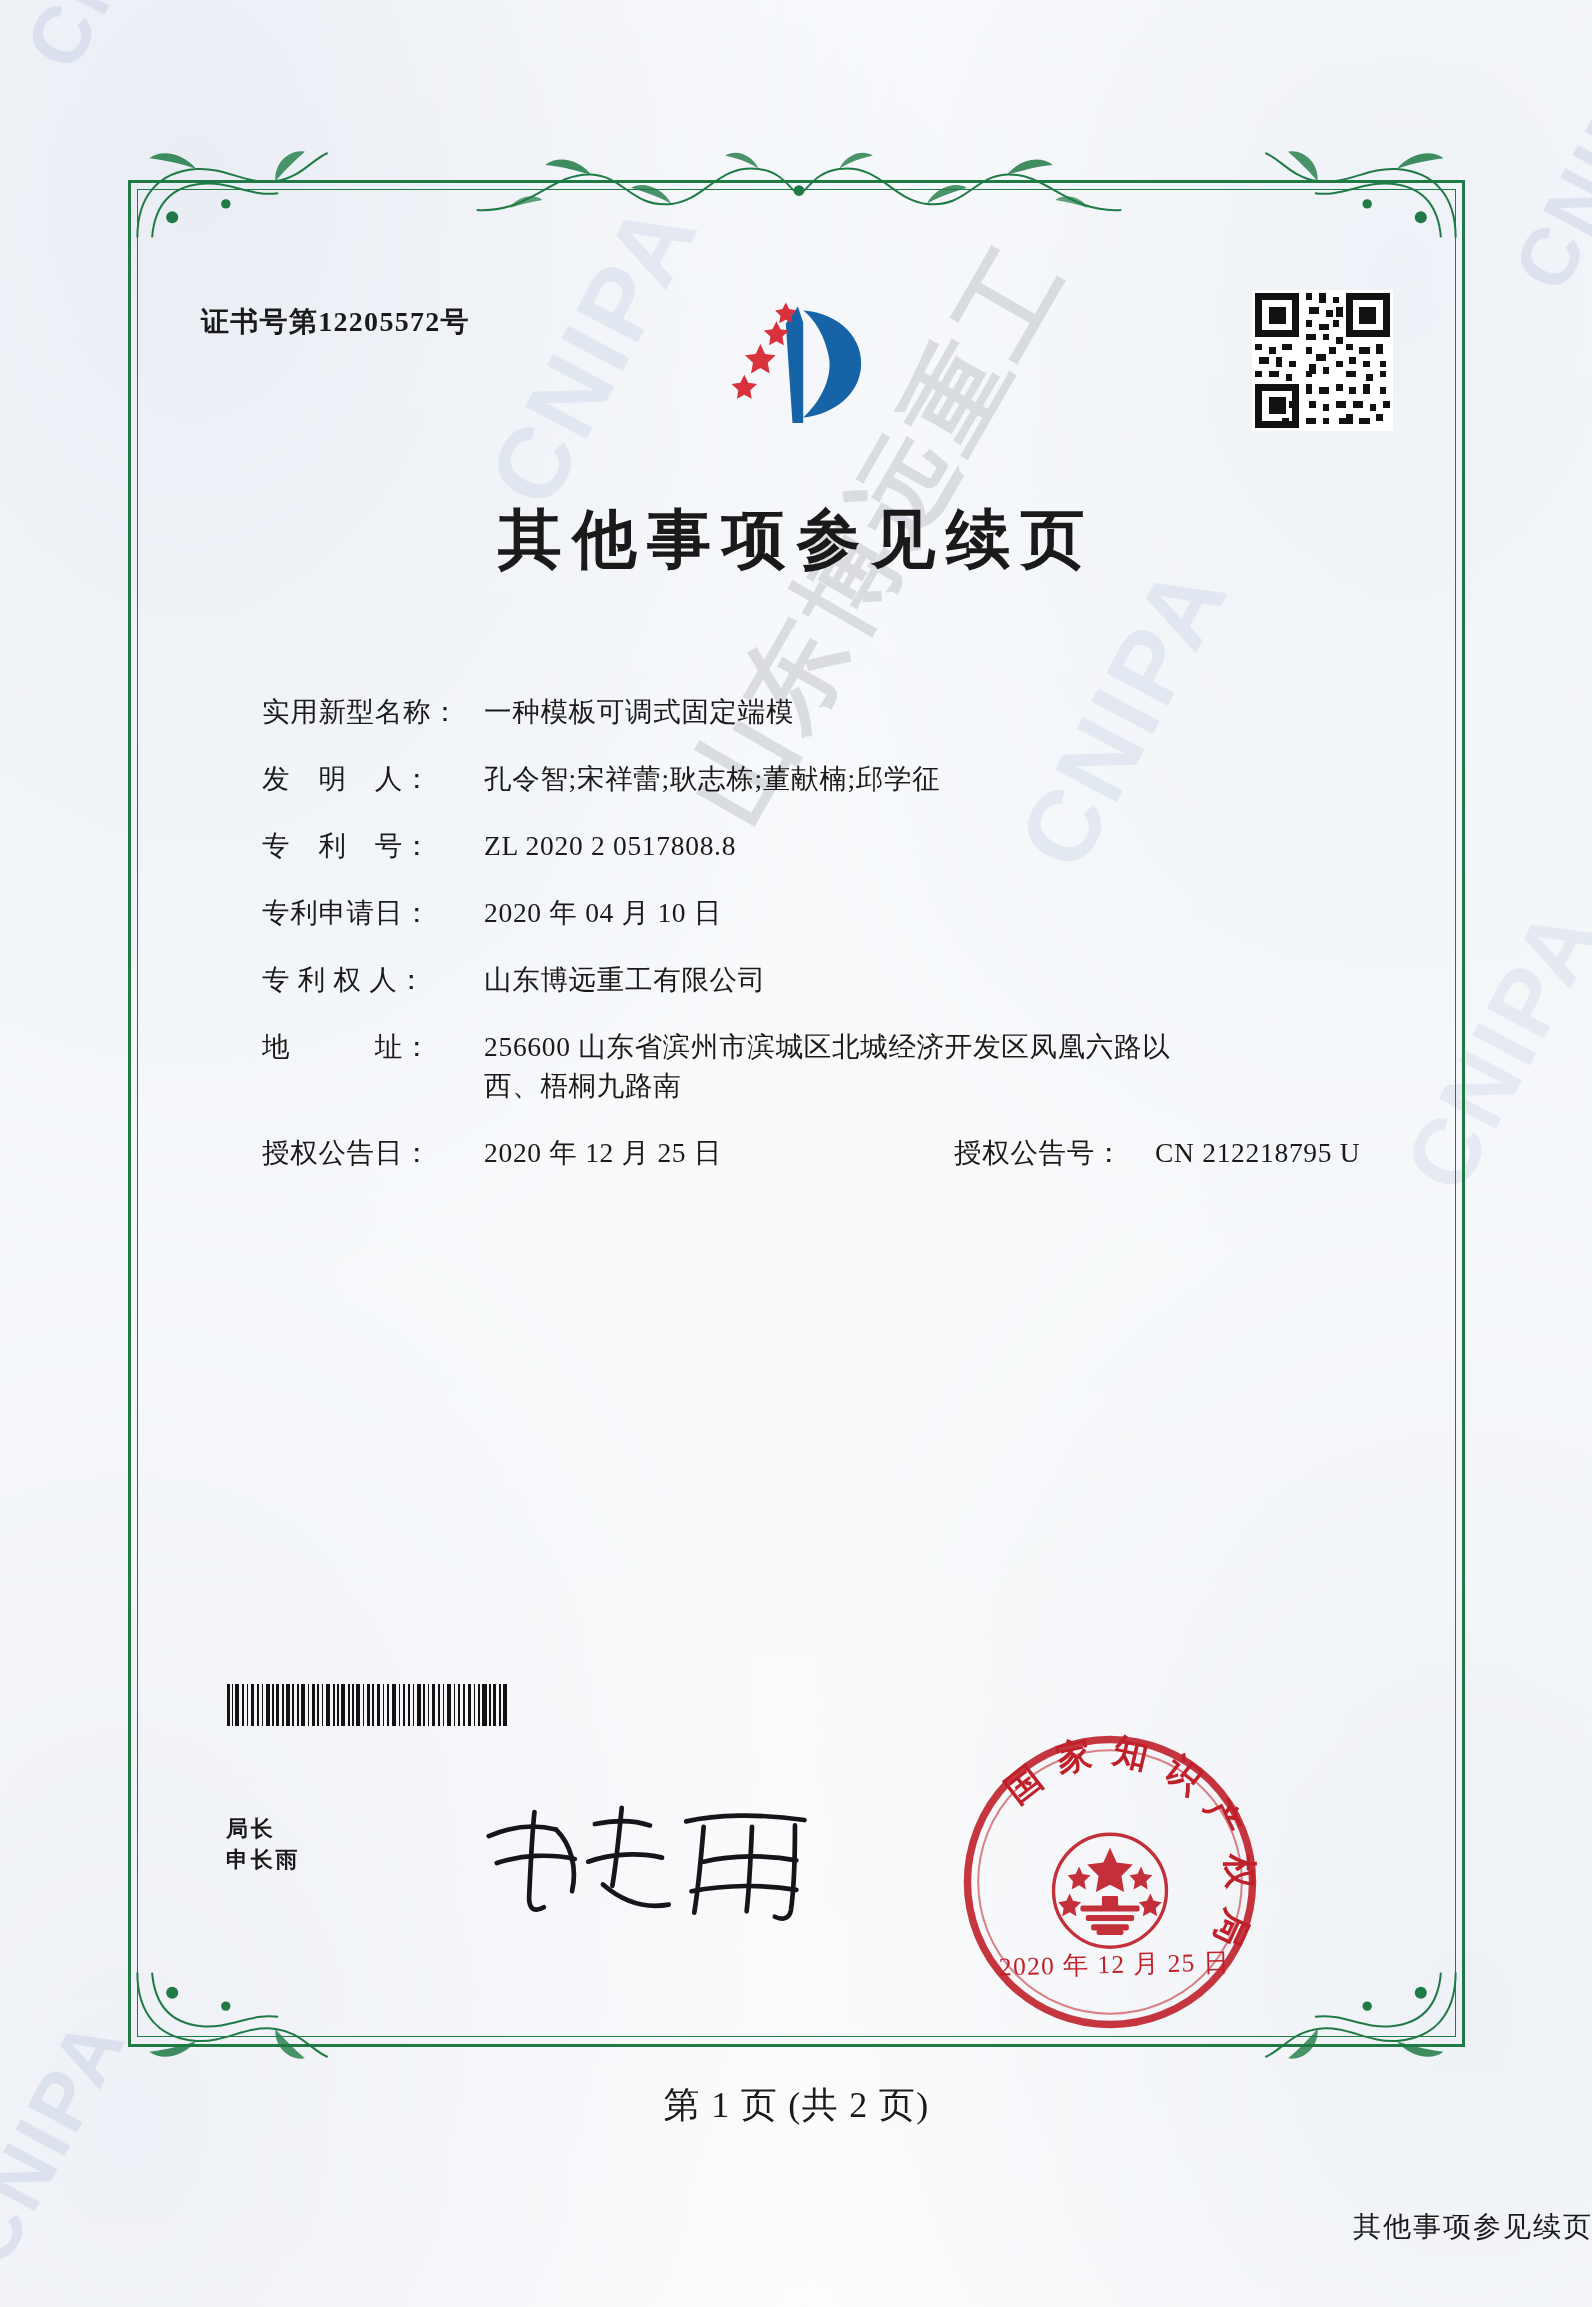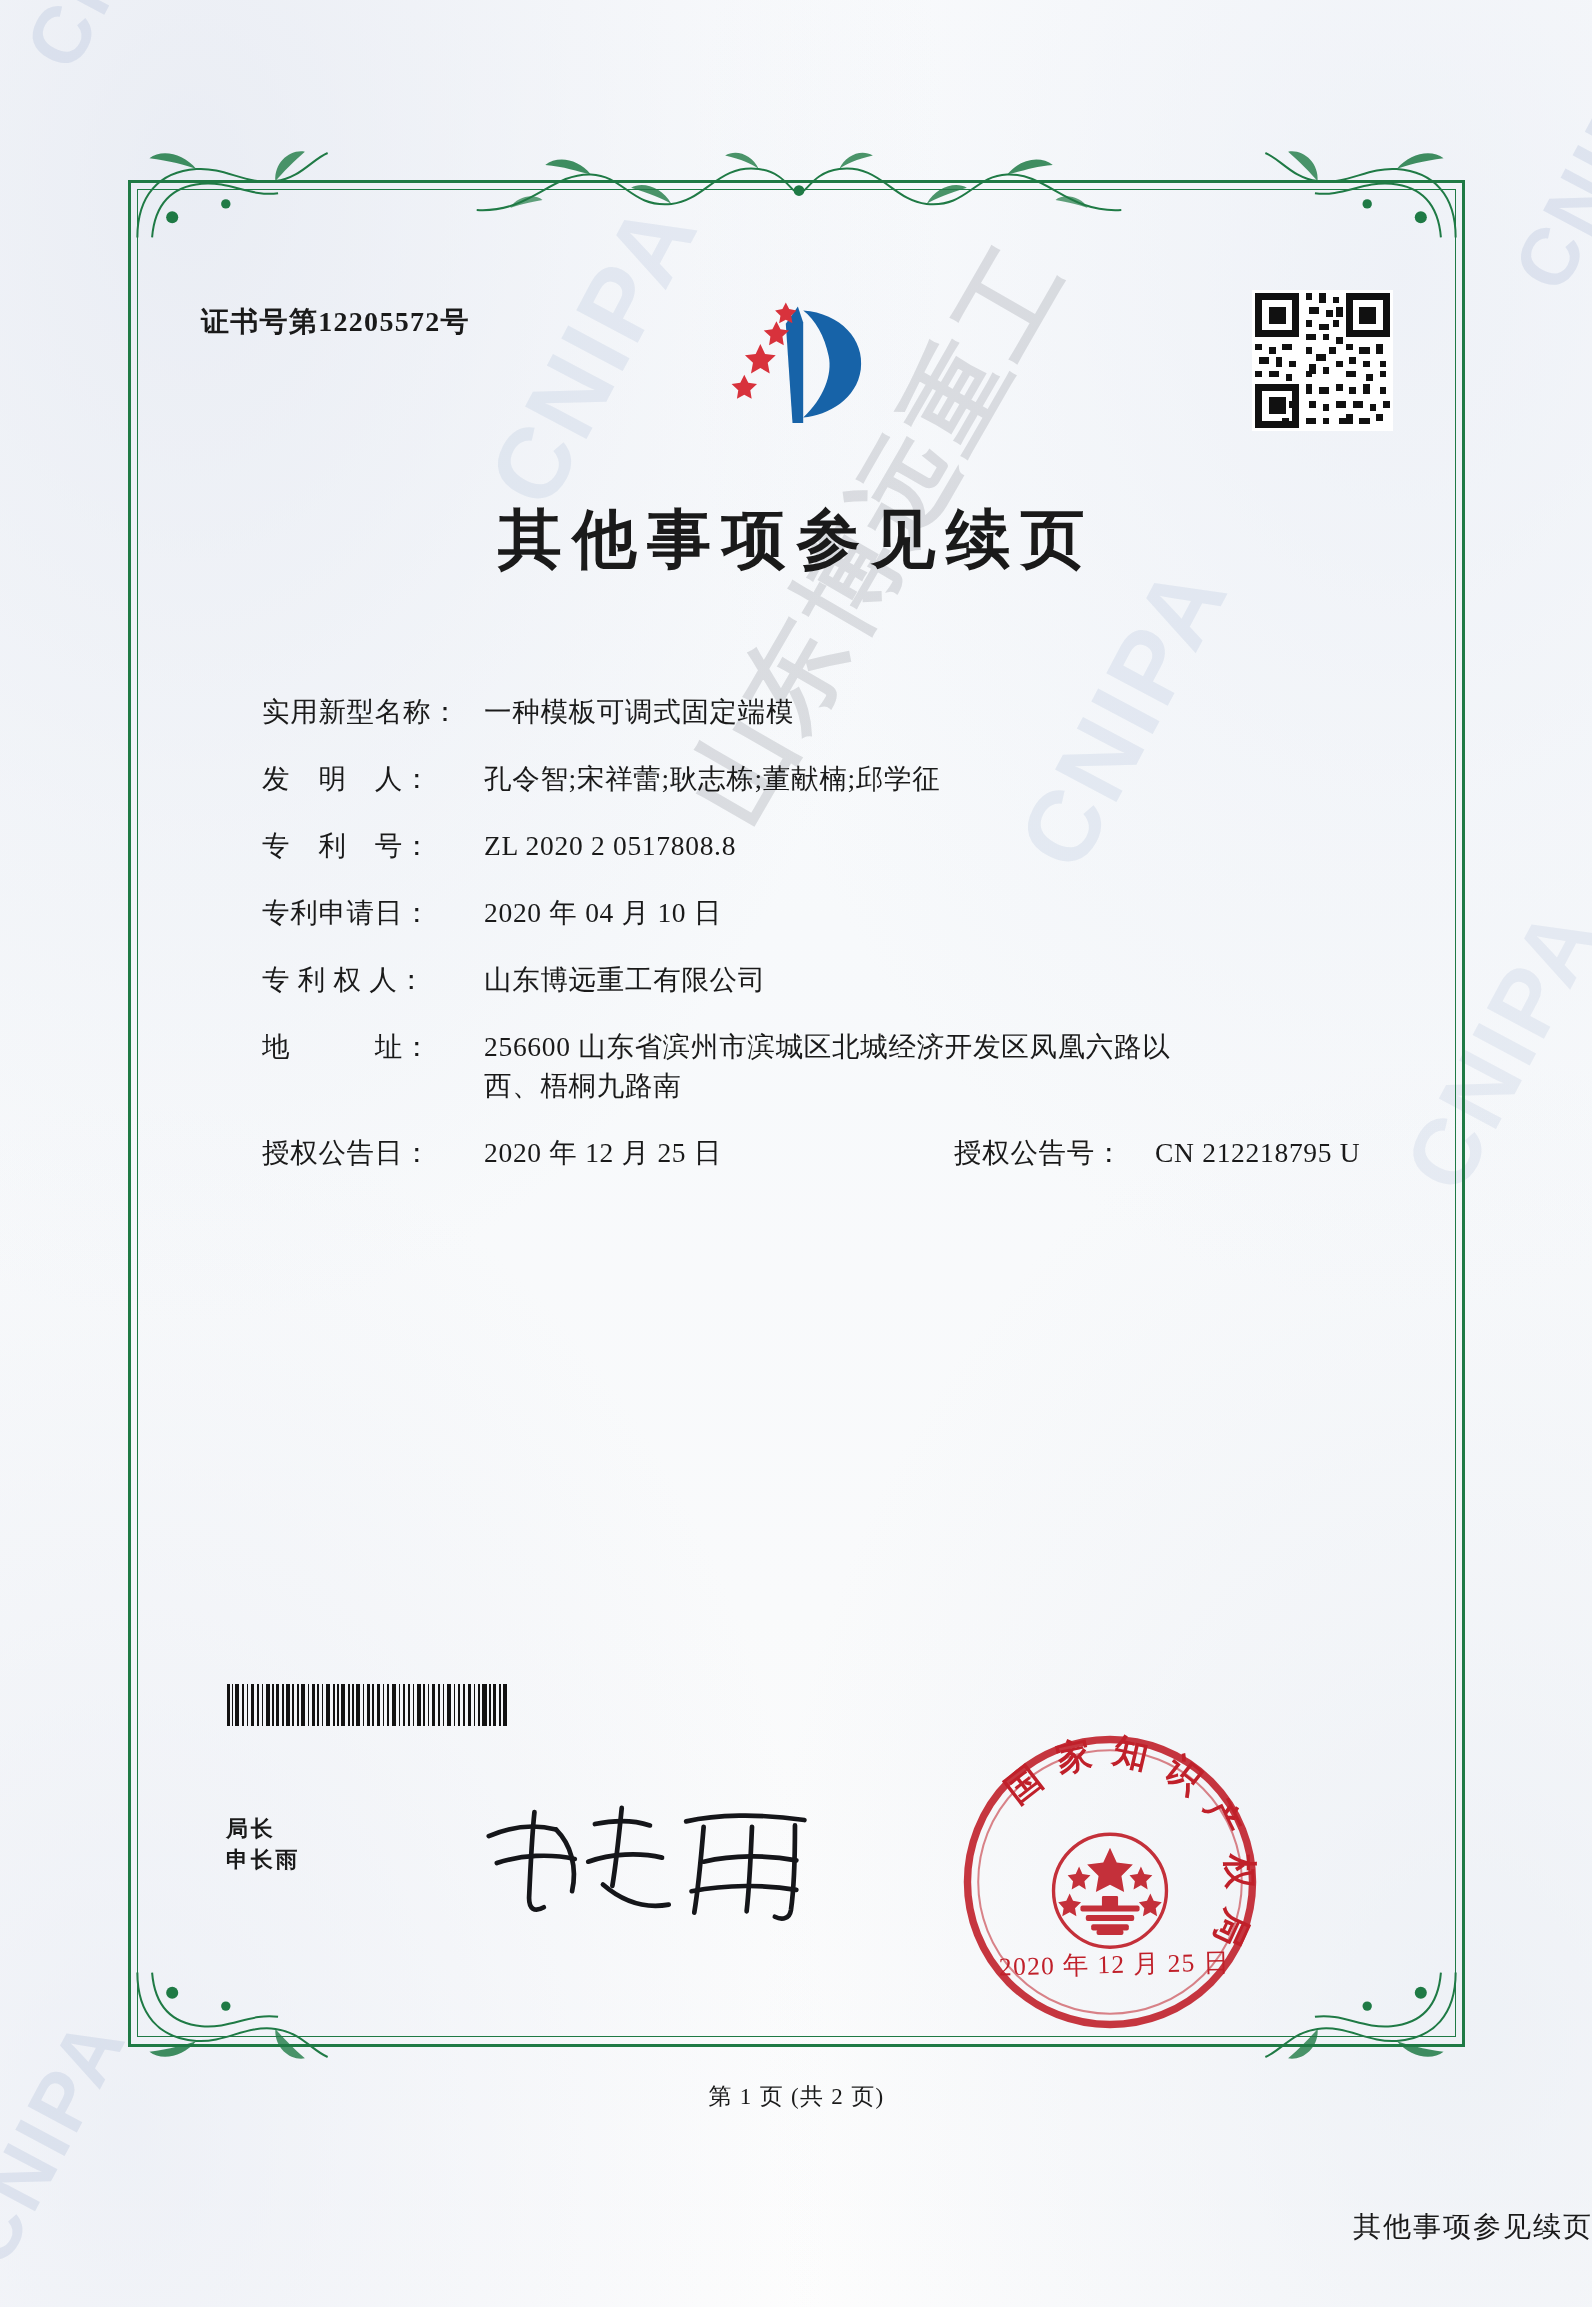"第 1 页 (共 2" .page-no { font-size: 23px -> 36px }
